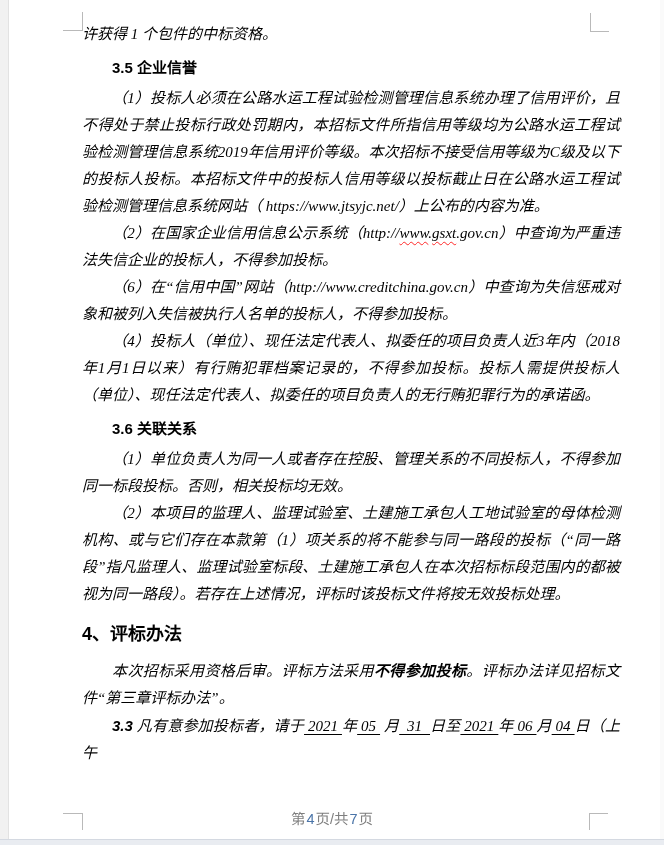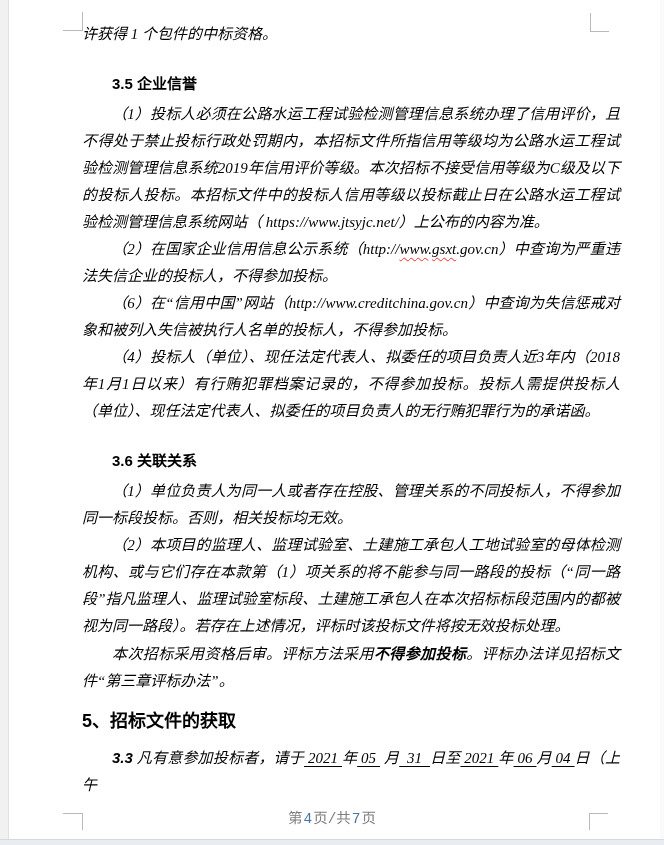"3.5 企业信誉" .sub-heading { margin: 22px 0 4px -> 6px 0 4px }
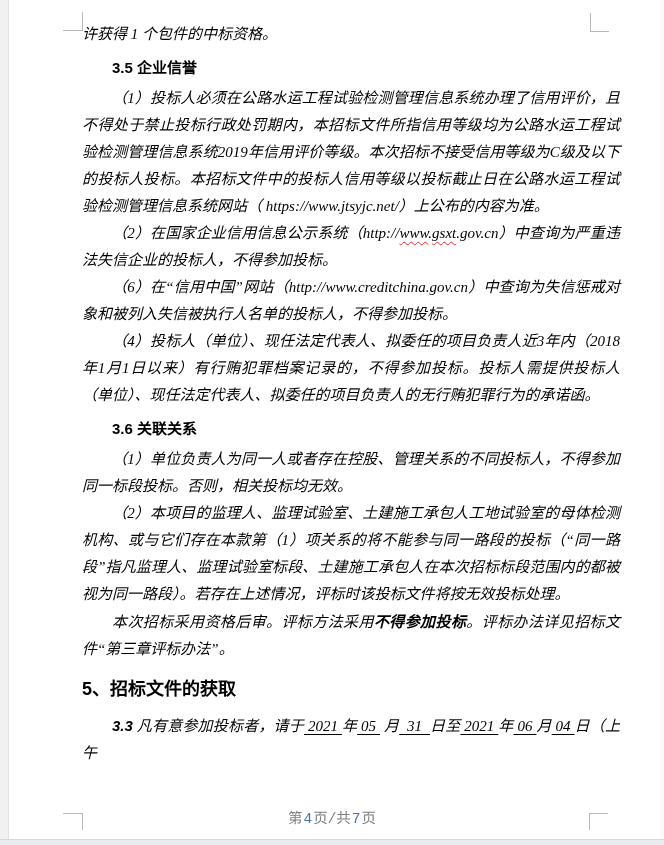"4、评标办法" div.major-heading { html: none -> <div>4、评标办法</div> }
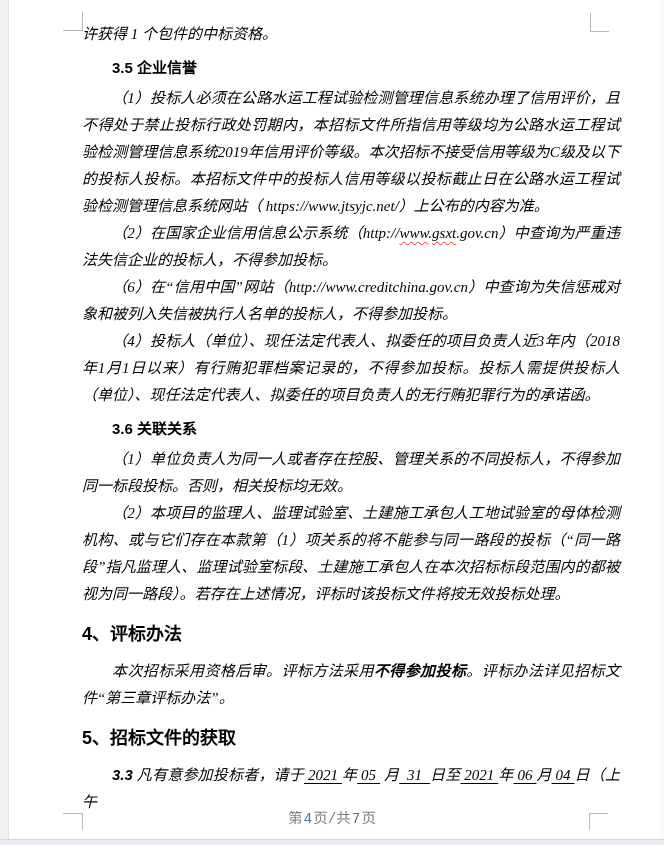"5、招标文件的获取" div.major-heading { html: <div>5、招标文件的获取</div> -> none }
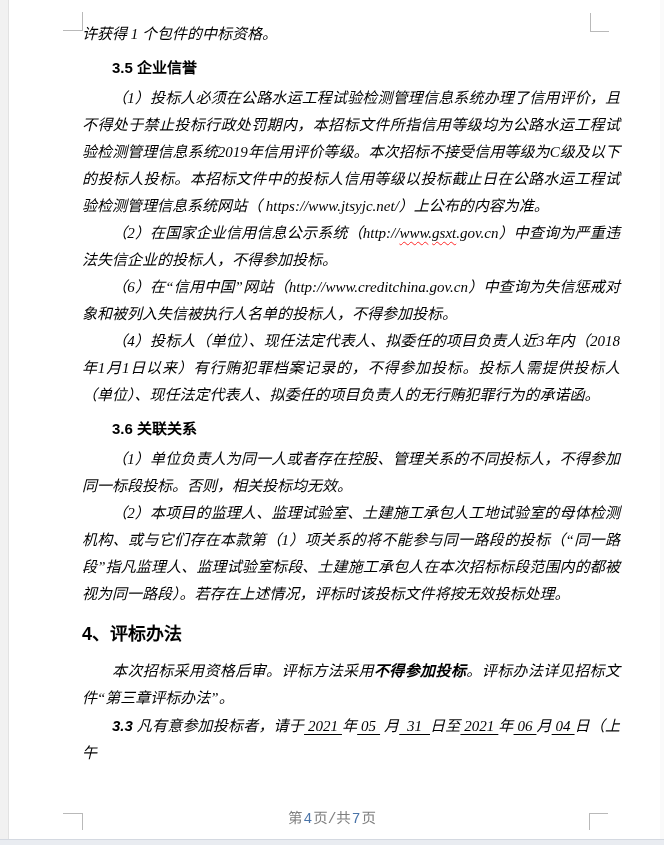"第4页/共7页" .footer { font-family: Liberation Mono, monospace -> Liberation Sans, sans-serif }
